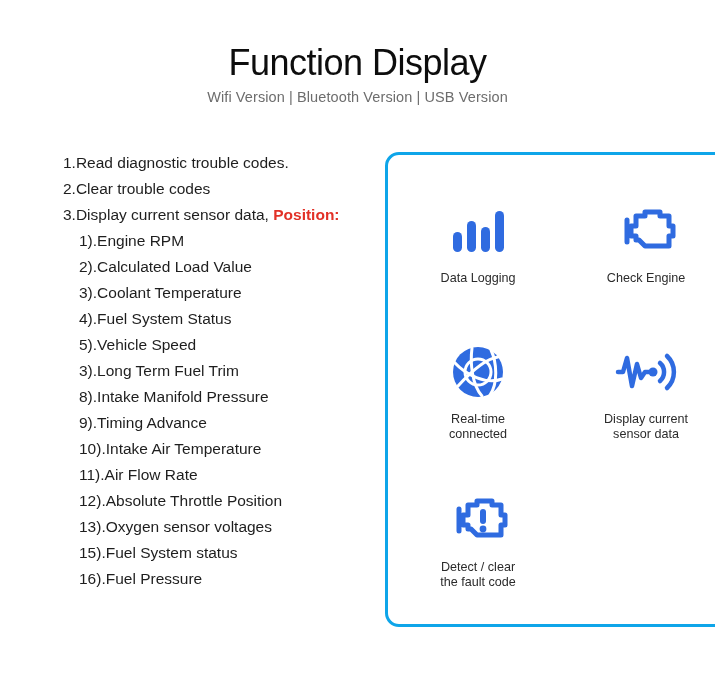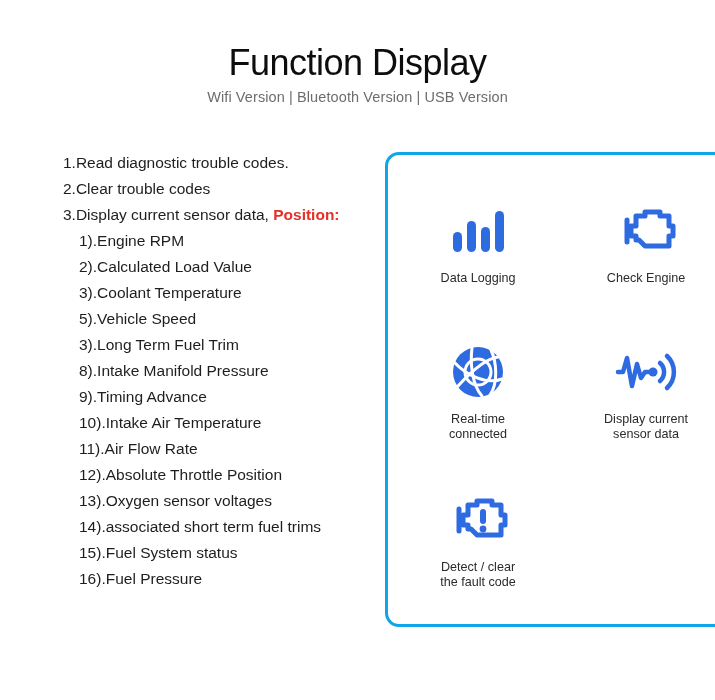"4).Fuel System Status" div.feature-row { html: none -> <div><span>4).Fuel System Status</span></div> }
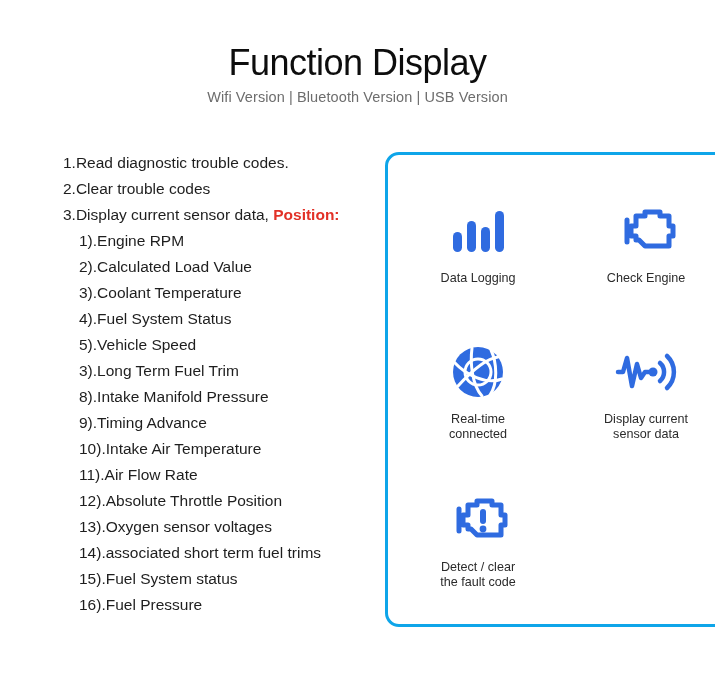"14).associated short term fuel trims" div.feature-row { html: <div><span>14).associated short term fuel trims</span></div> -> none }
